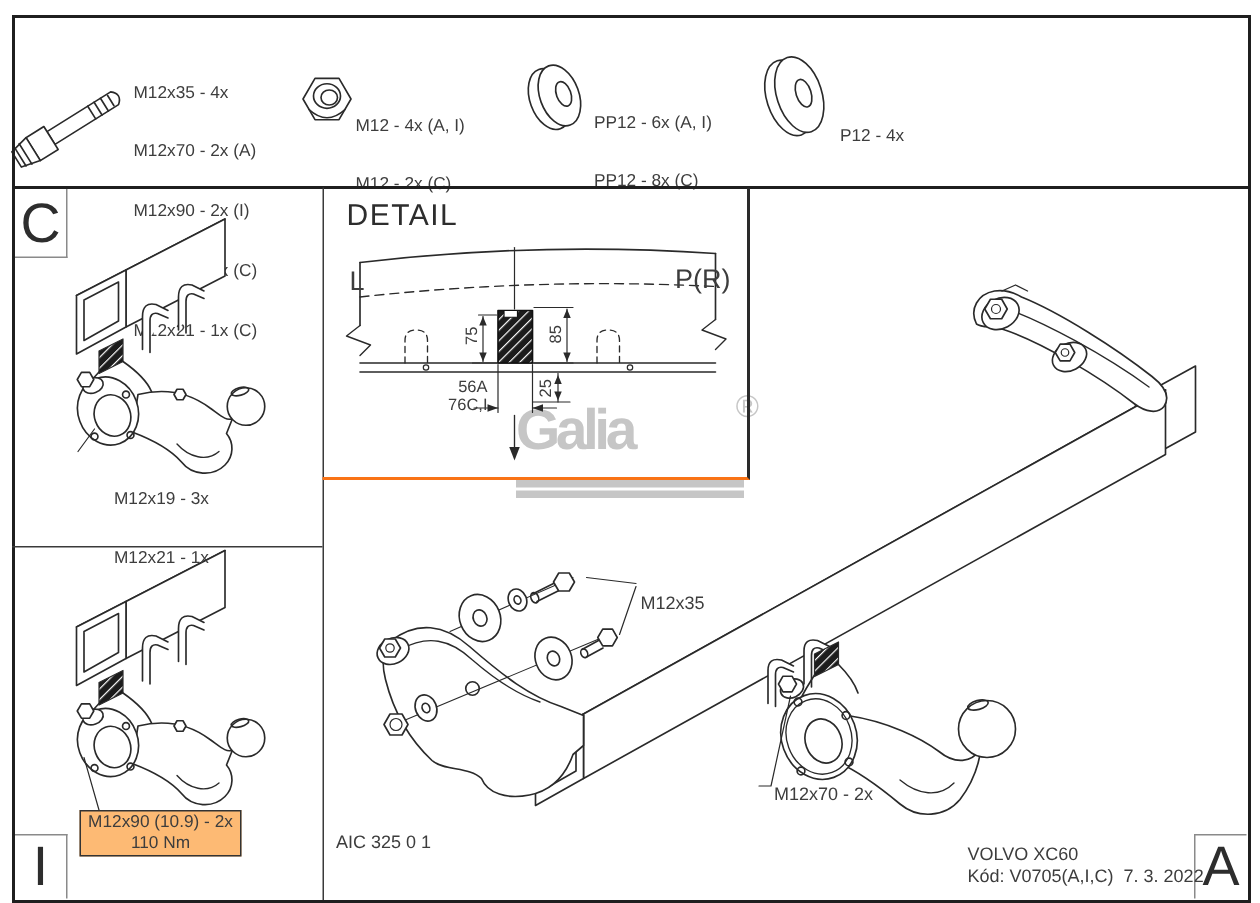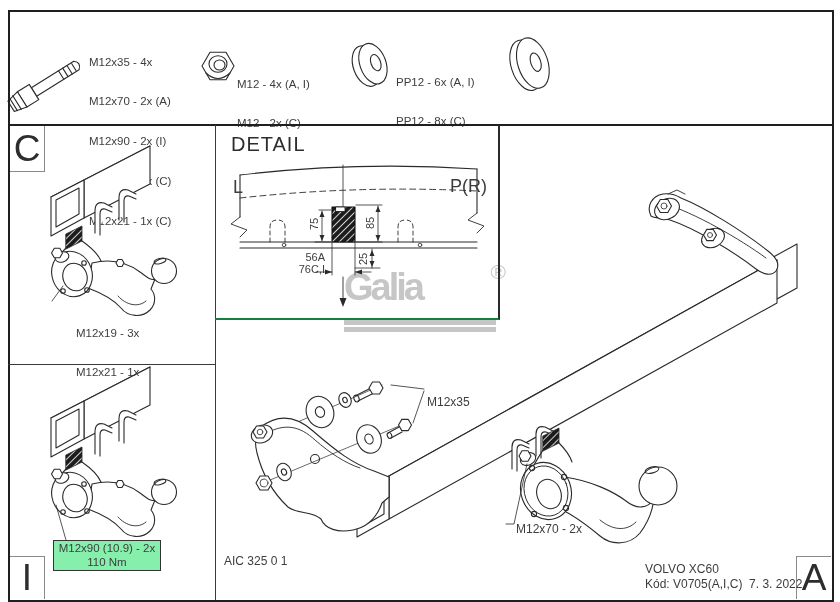"P12 - 4x" div.abs { html: none -> <div> <div>P12 - 4x</div> </div> }
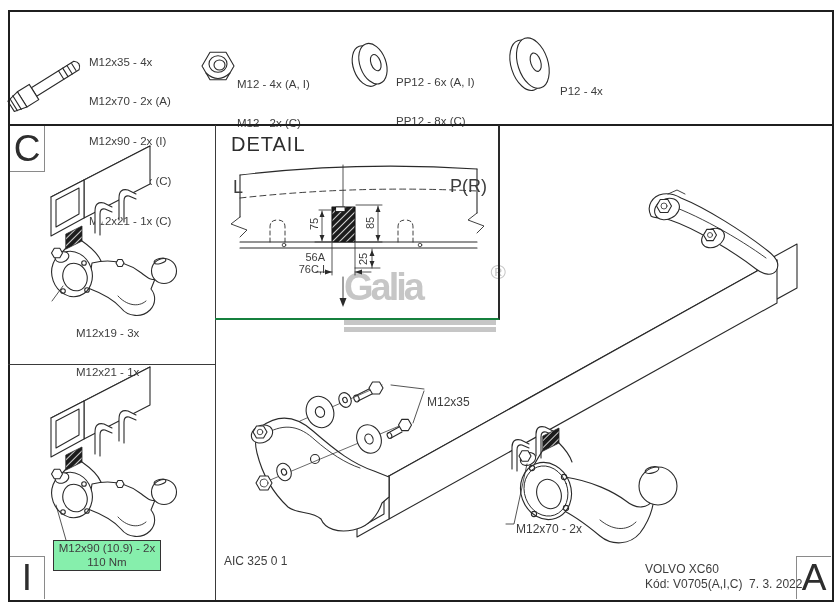"DETAIL" #detail-box { border-bottom: 2px solid #15803d -> 2px solid #f97316 }
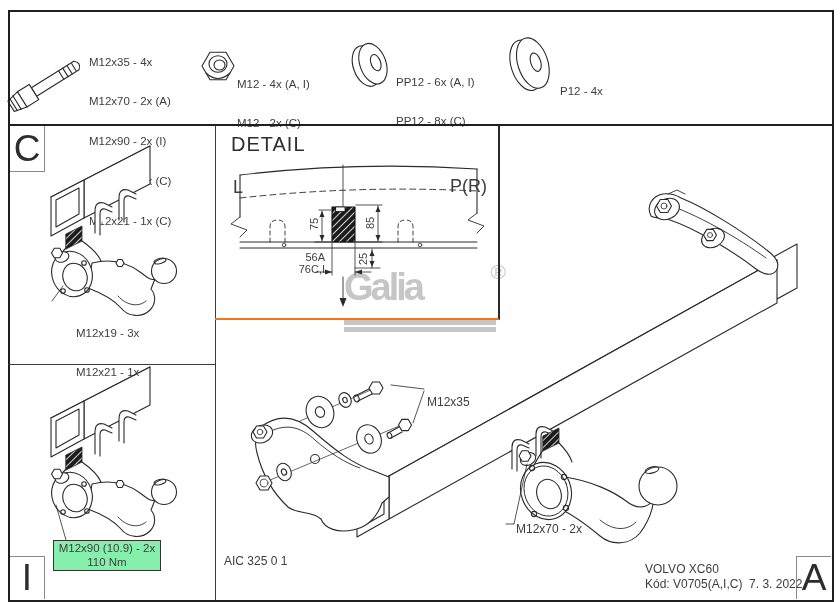"M12x90 (10.9) - 2x" #ibox-label { background: #86efac -> #fdba74 }
